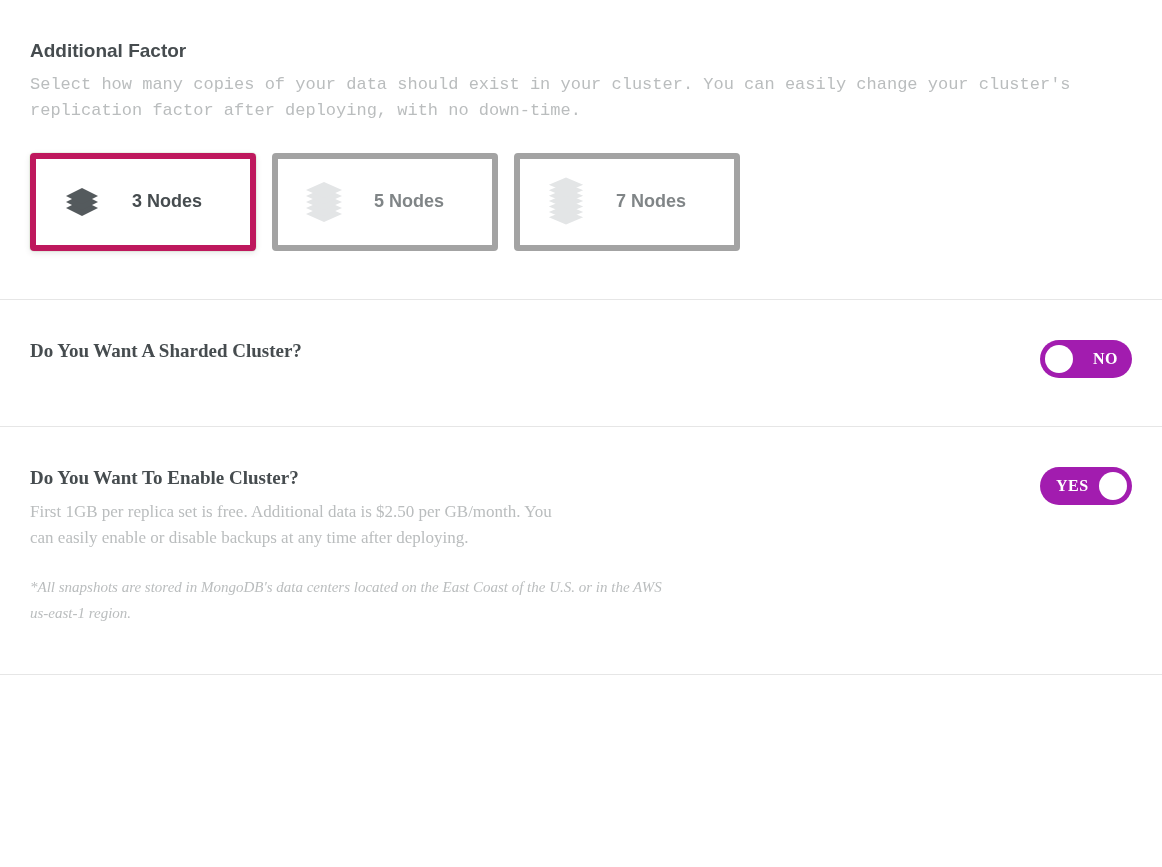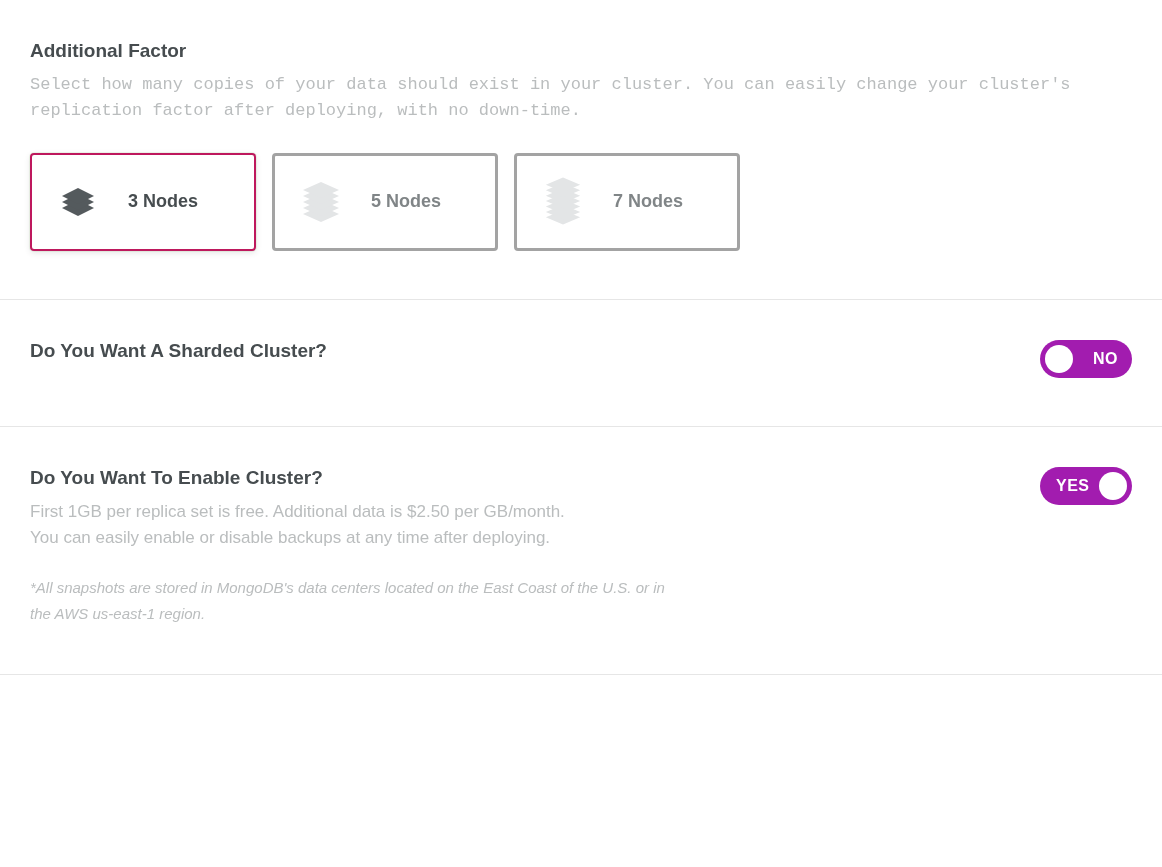"3 Nodes" .node-card.selected { border: 2px solid #be185d -> 6px solid #be185d }
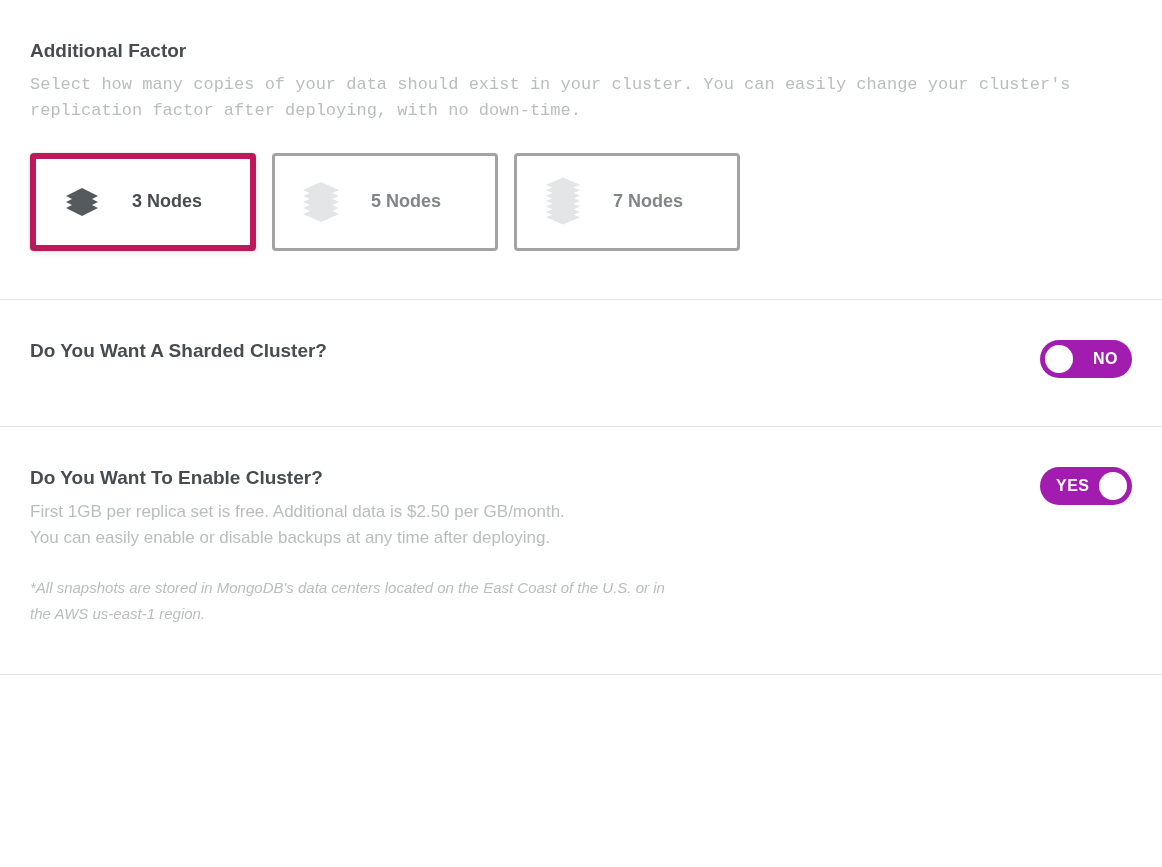"5 Nodes" .node-card { border: 3px solid #a3a3a3 -> 6px solid #a3a3a3 }
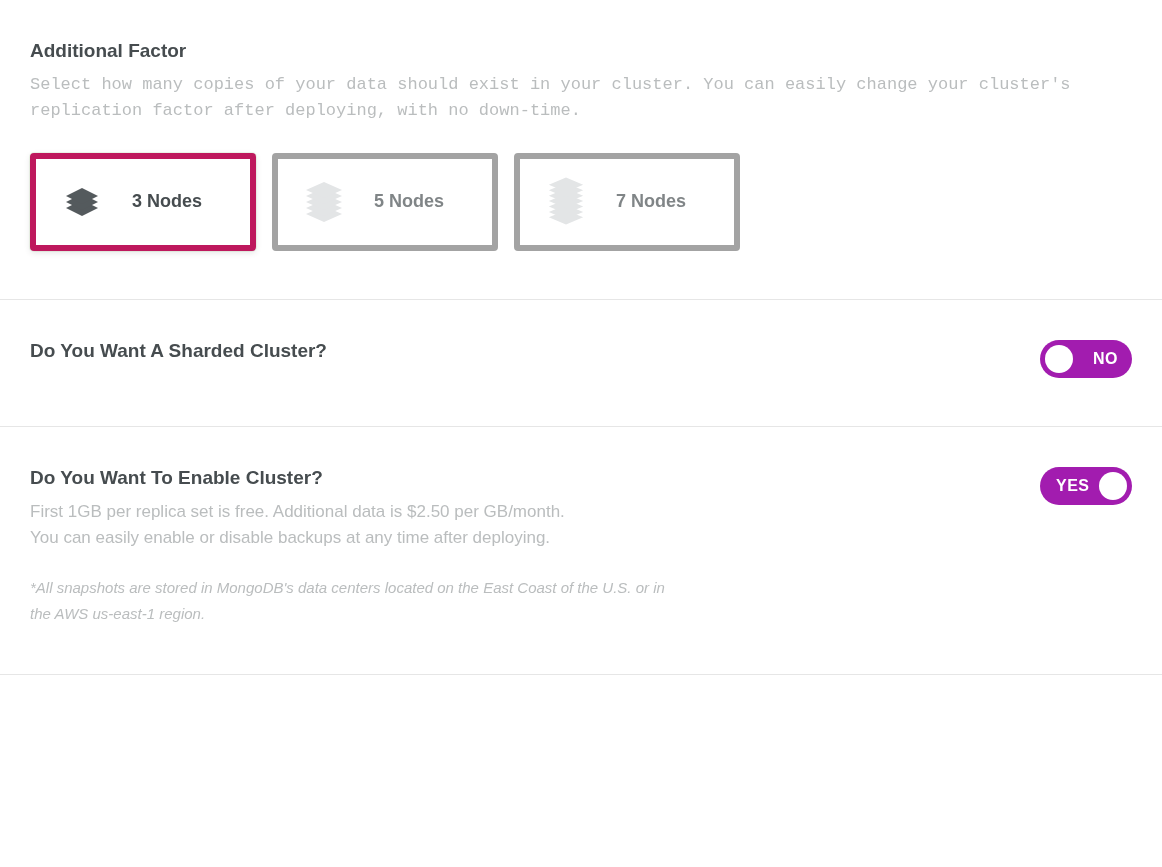"Do You Want A Sharded" .section-header-row { font-family: none -> Liberation Serif, serif }
